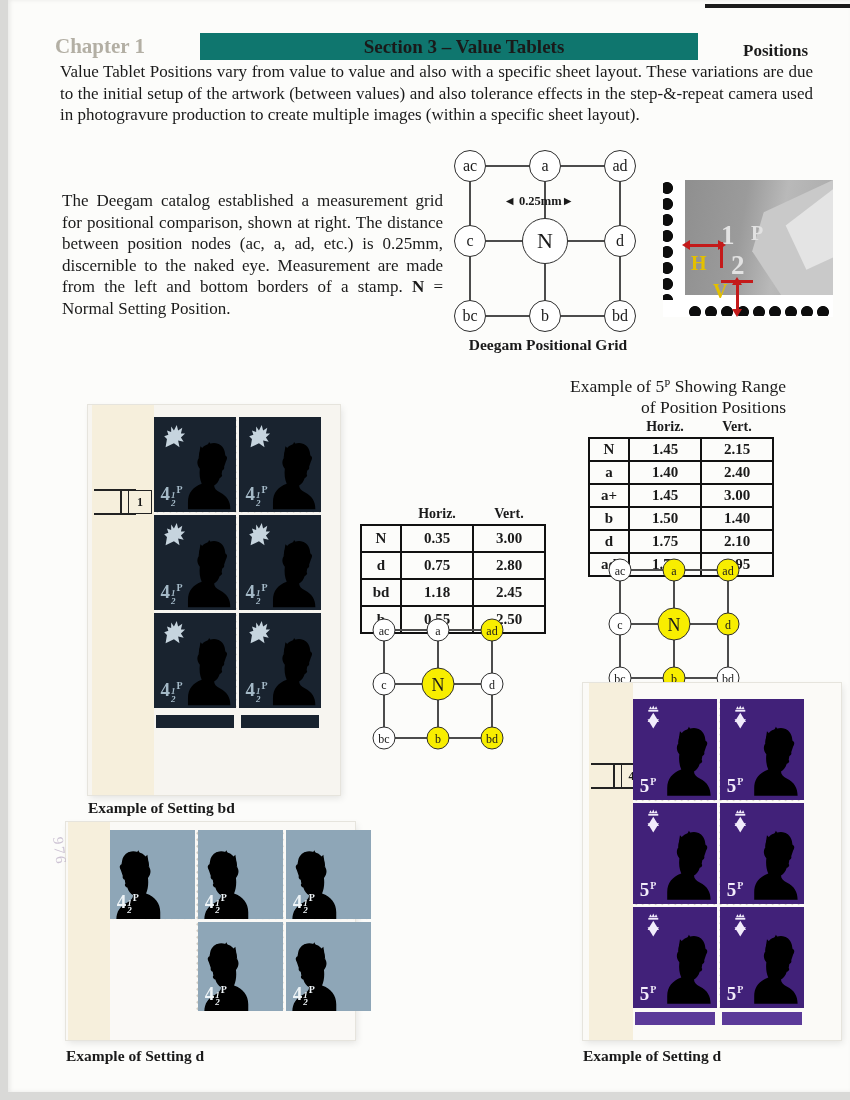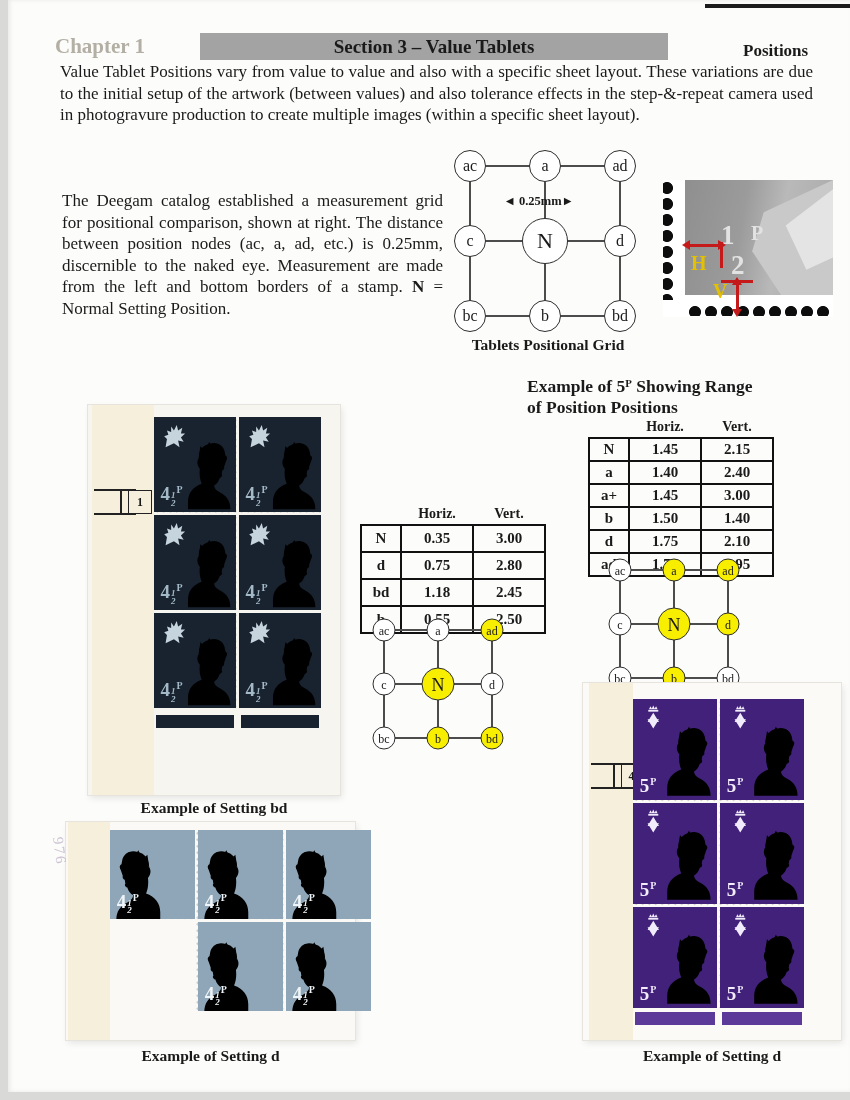"Section 3 – Value Tablets" .band { background: #a3a3a3 -> #0f766e; padding-left: none -> 30px }
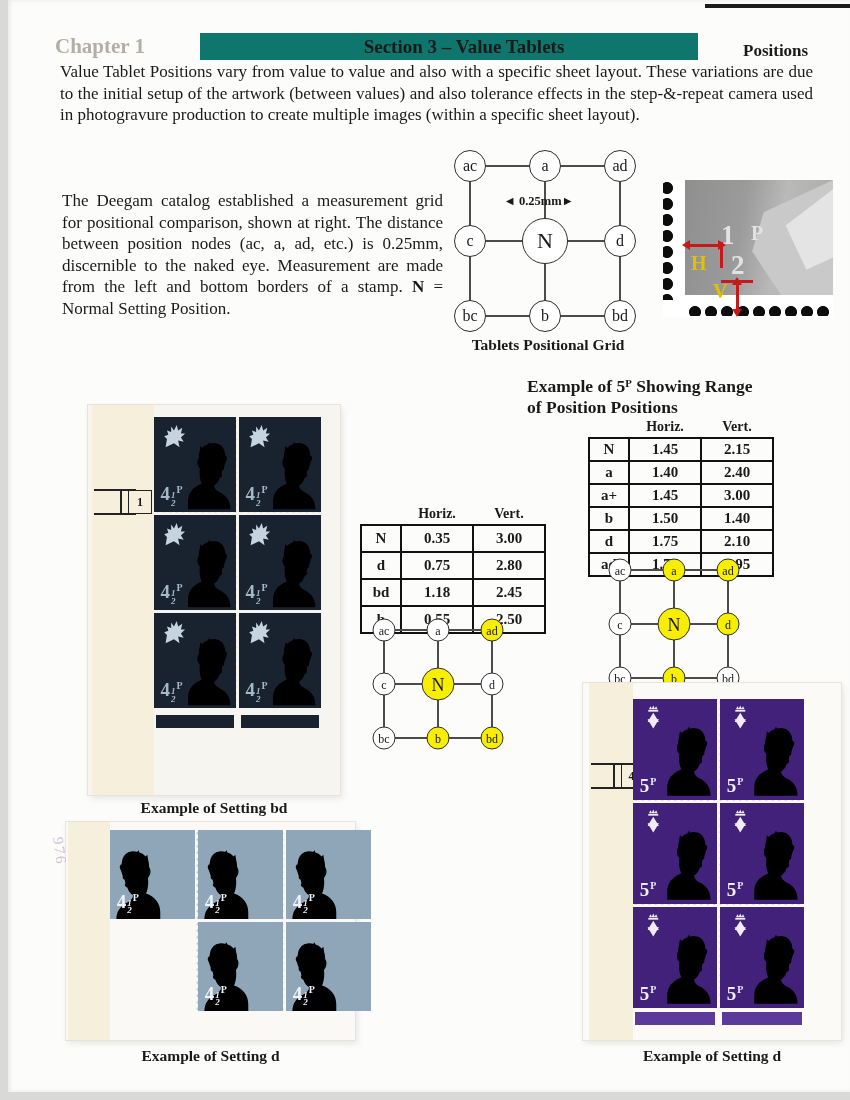"Tablets Positional Grid" div.abs { text: Tablets -> Deegam }
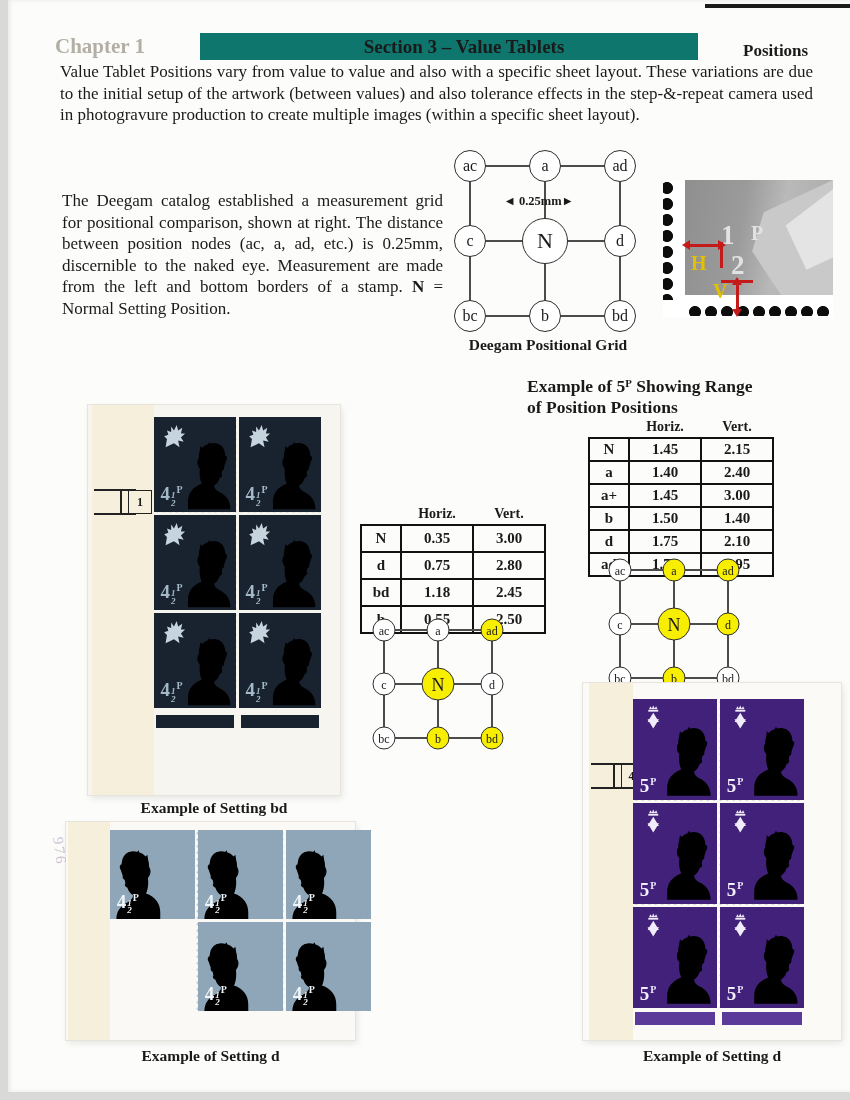"Example of 5P Showing Range" .h5 { font-weight: bold -> normal; left: 519px -> 536px; text-align: left -> right }
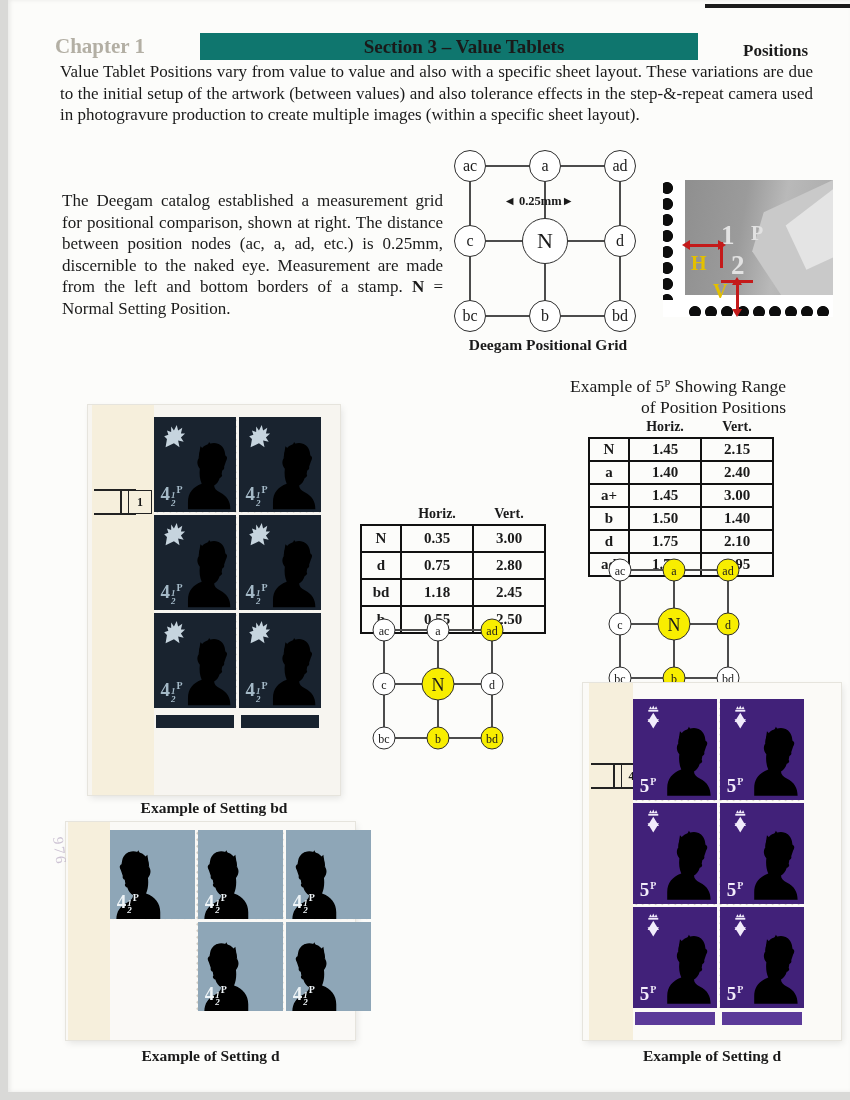"Example of Setting bd" .caption { text-align: center -> left }
